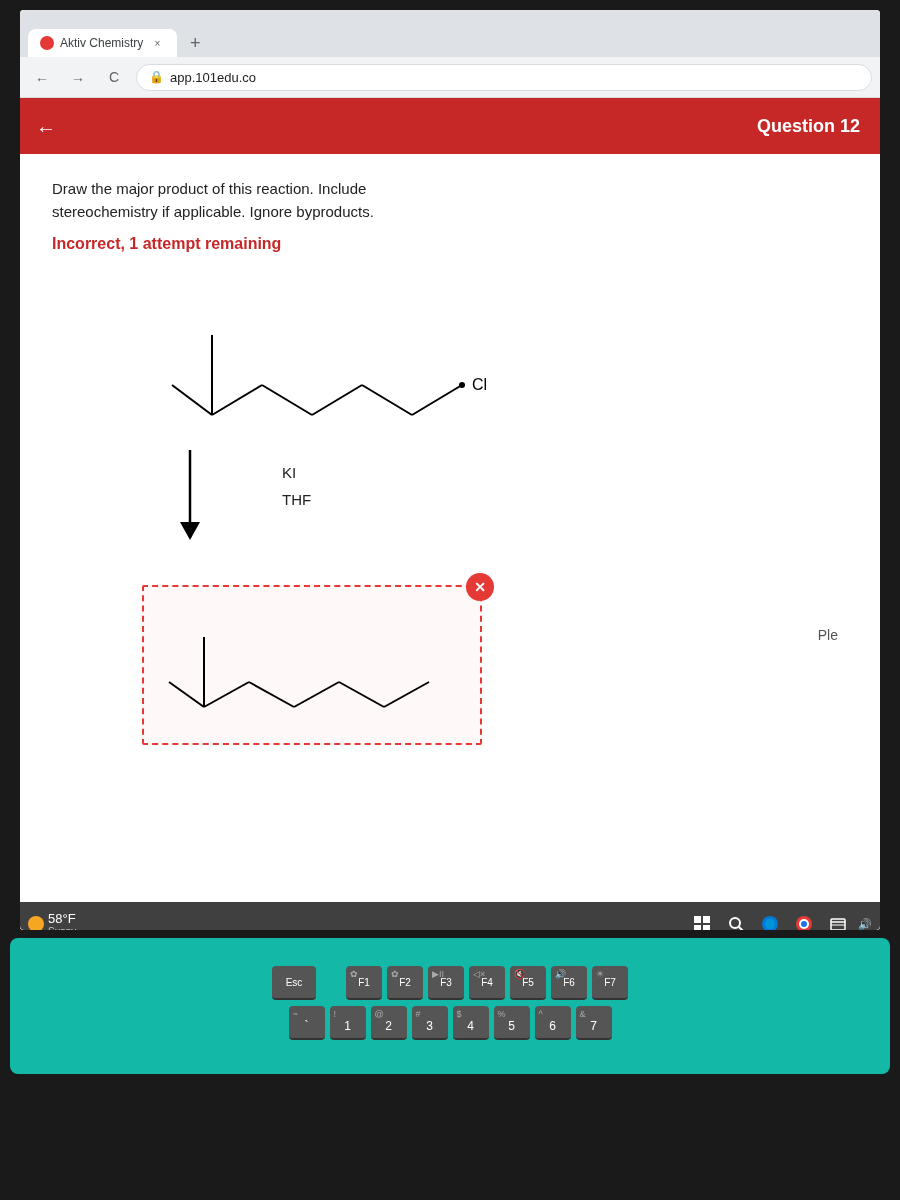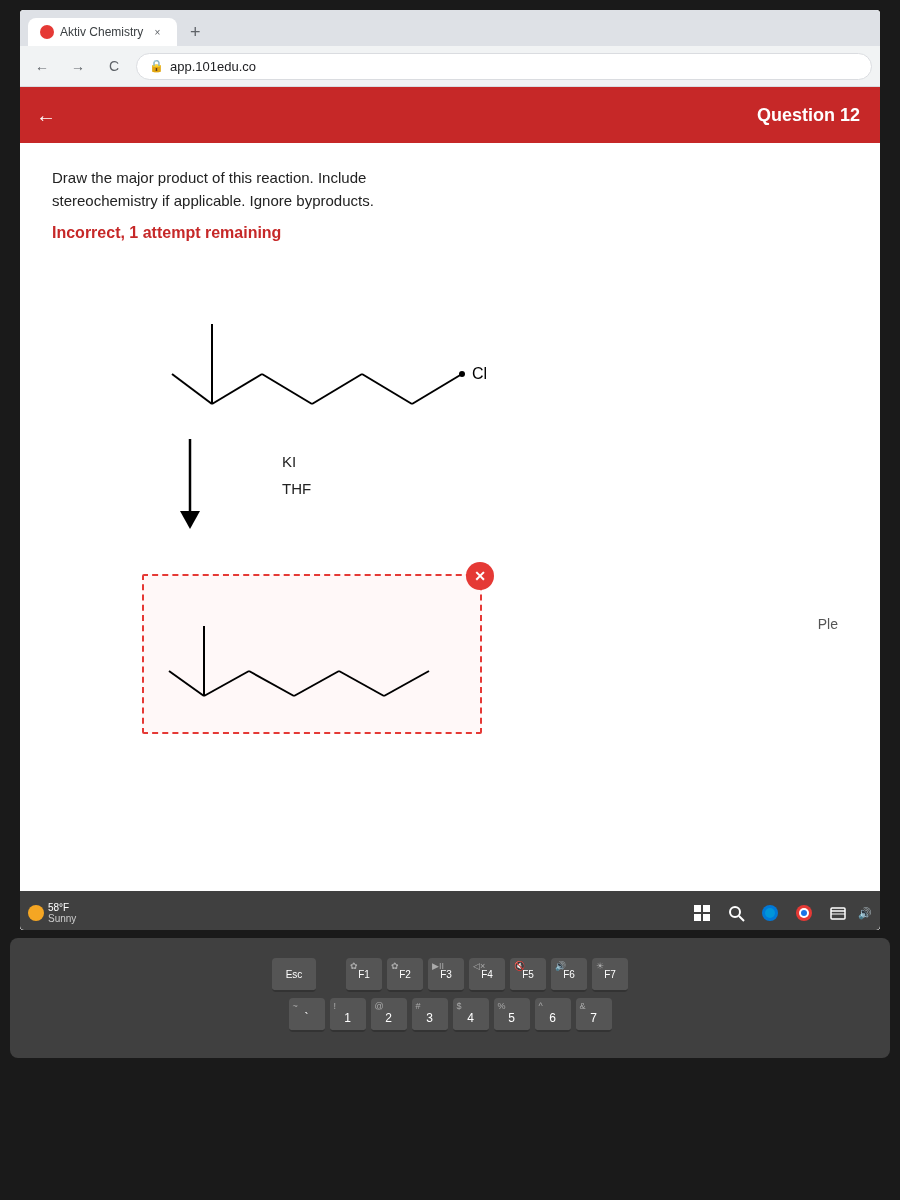"Aktiv Chemistry" .browser-tabs { padding: 8px 8px 0 -> 19px 8px 0 }
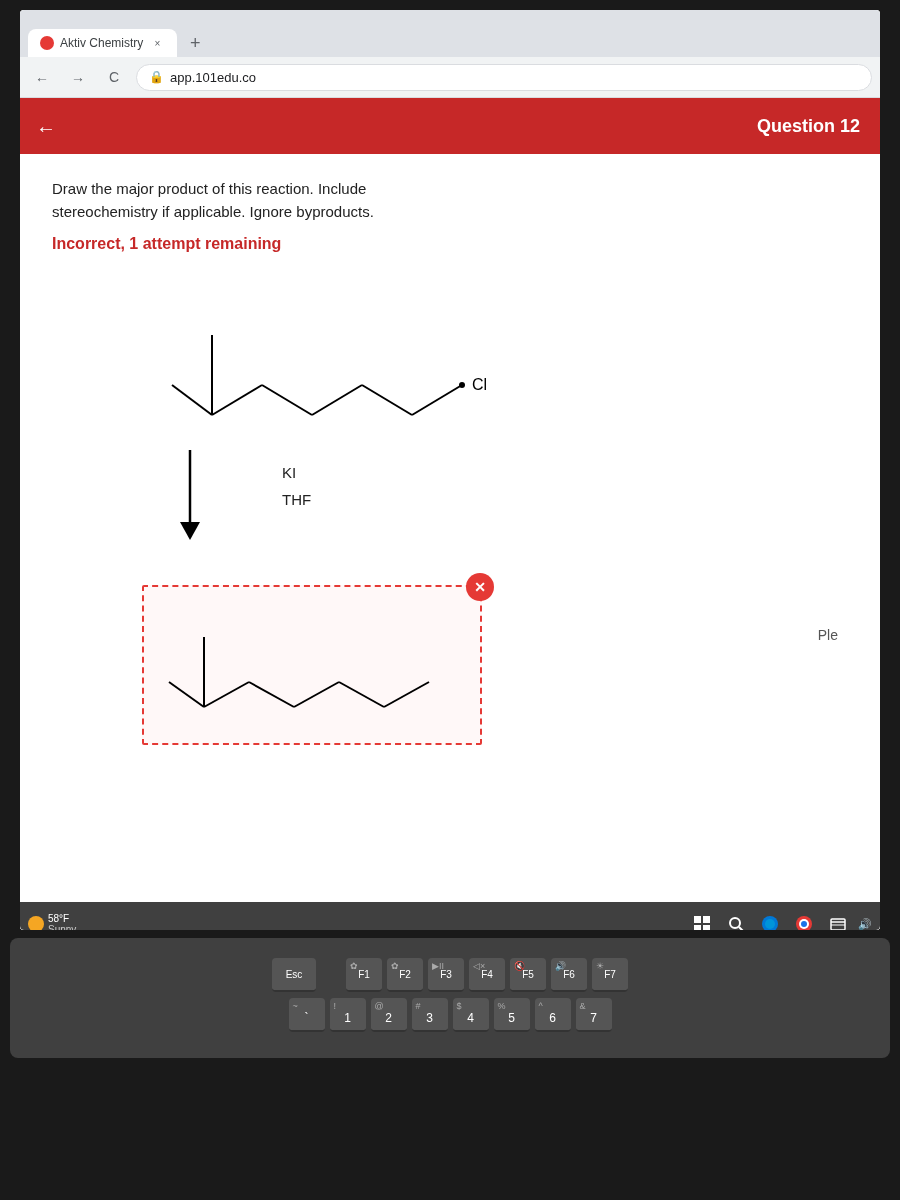"58°F" div { font-size: 10px -> 13px }
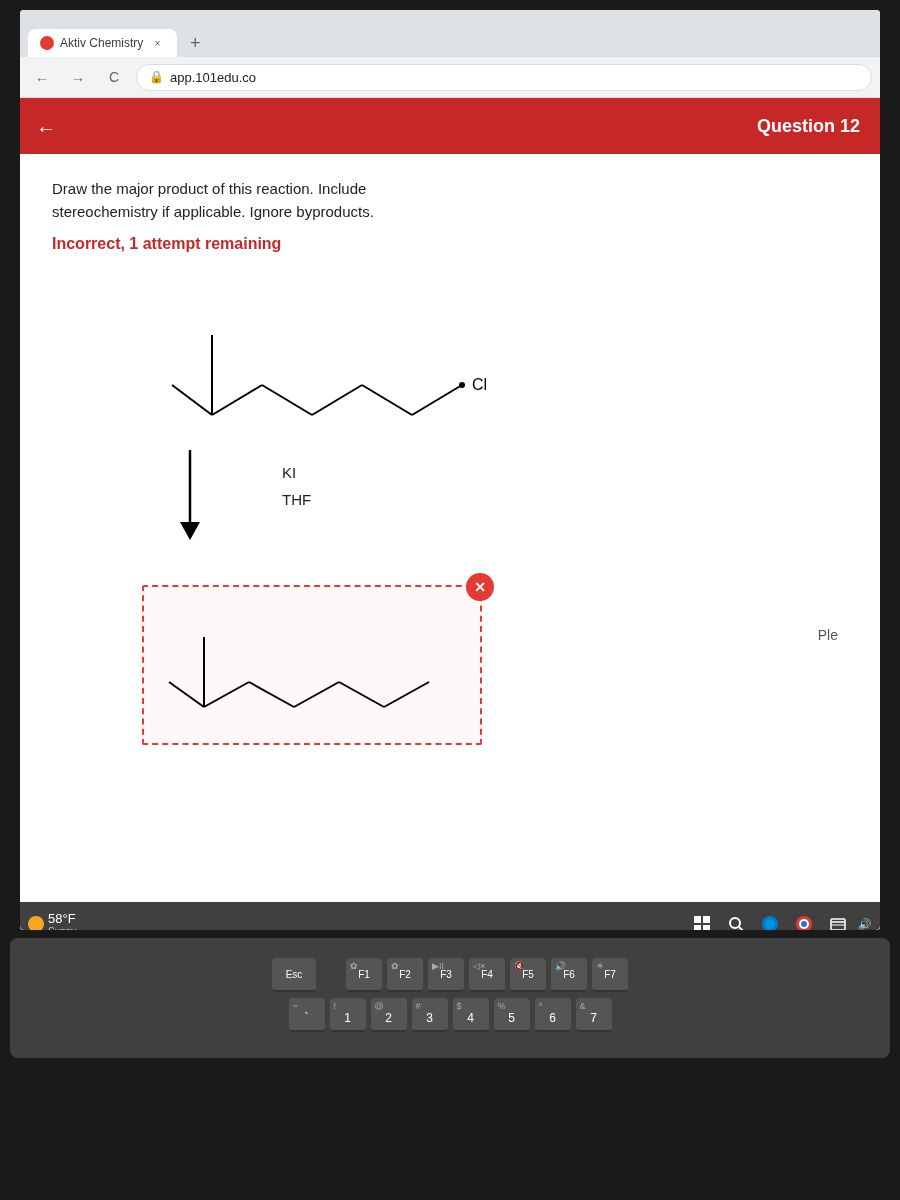"Esc" .keyboard-area { background: #404040 -> #14b8a6; padding: 20px 16px -> 28px 16px }
